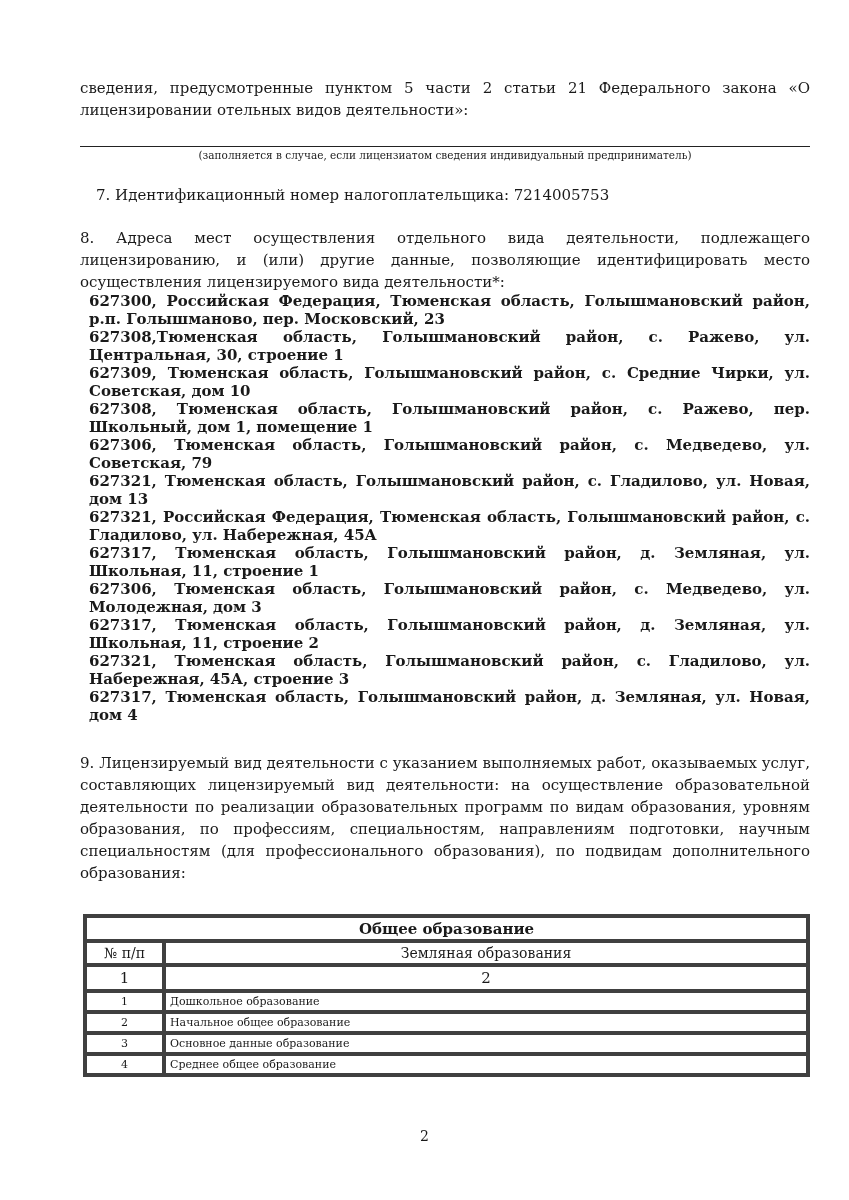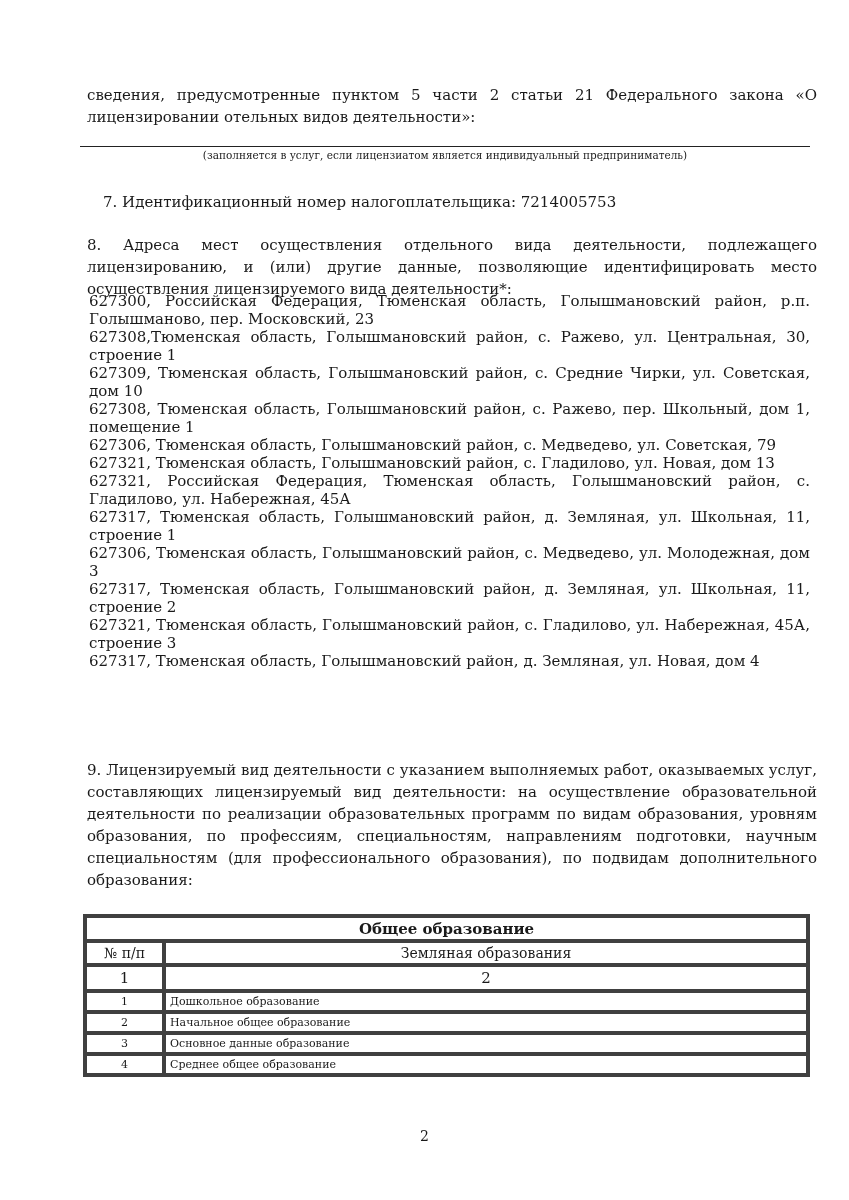"сведения, предусмотренные пунктом 5" .para { margin: 7px -> 0 }
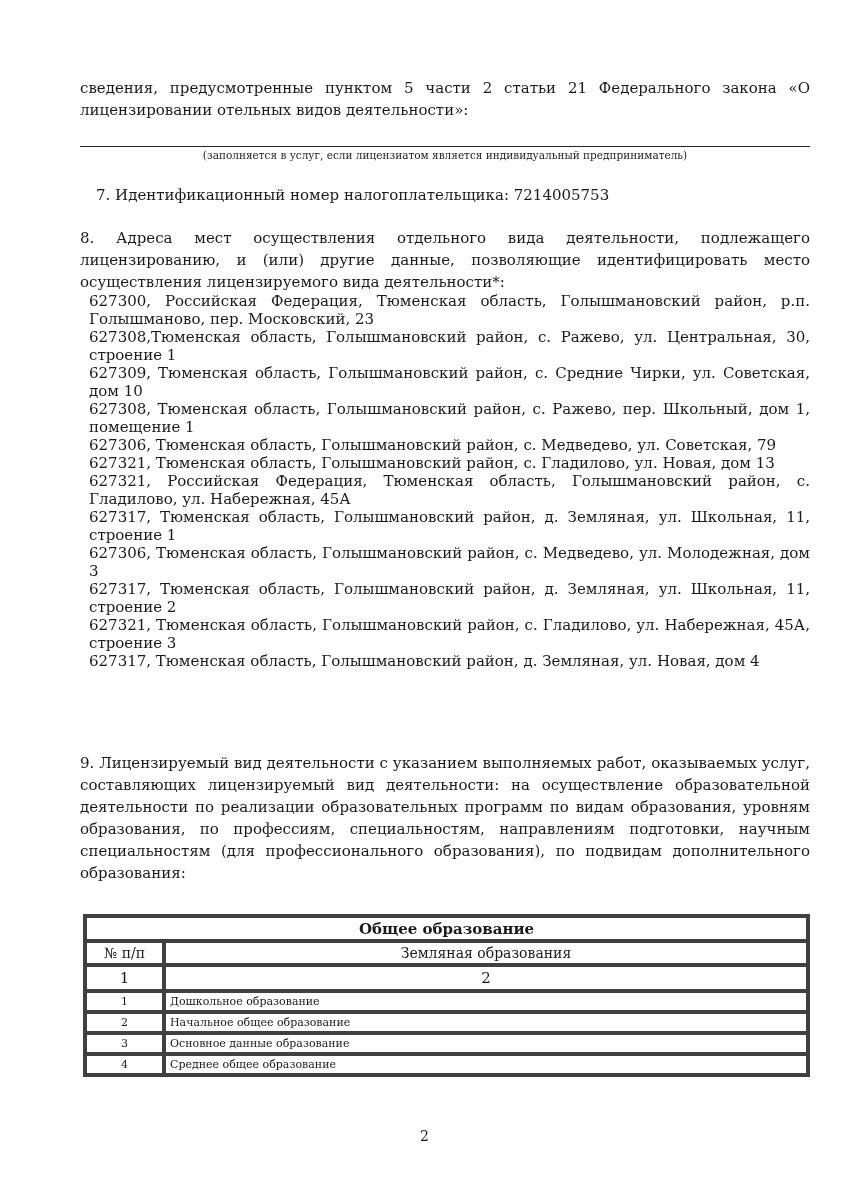"(заполняется в услуг, если лицензиатом" div { text: услуг, если лицензиатом является -> случае, если лицензиатом сведения }
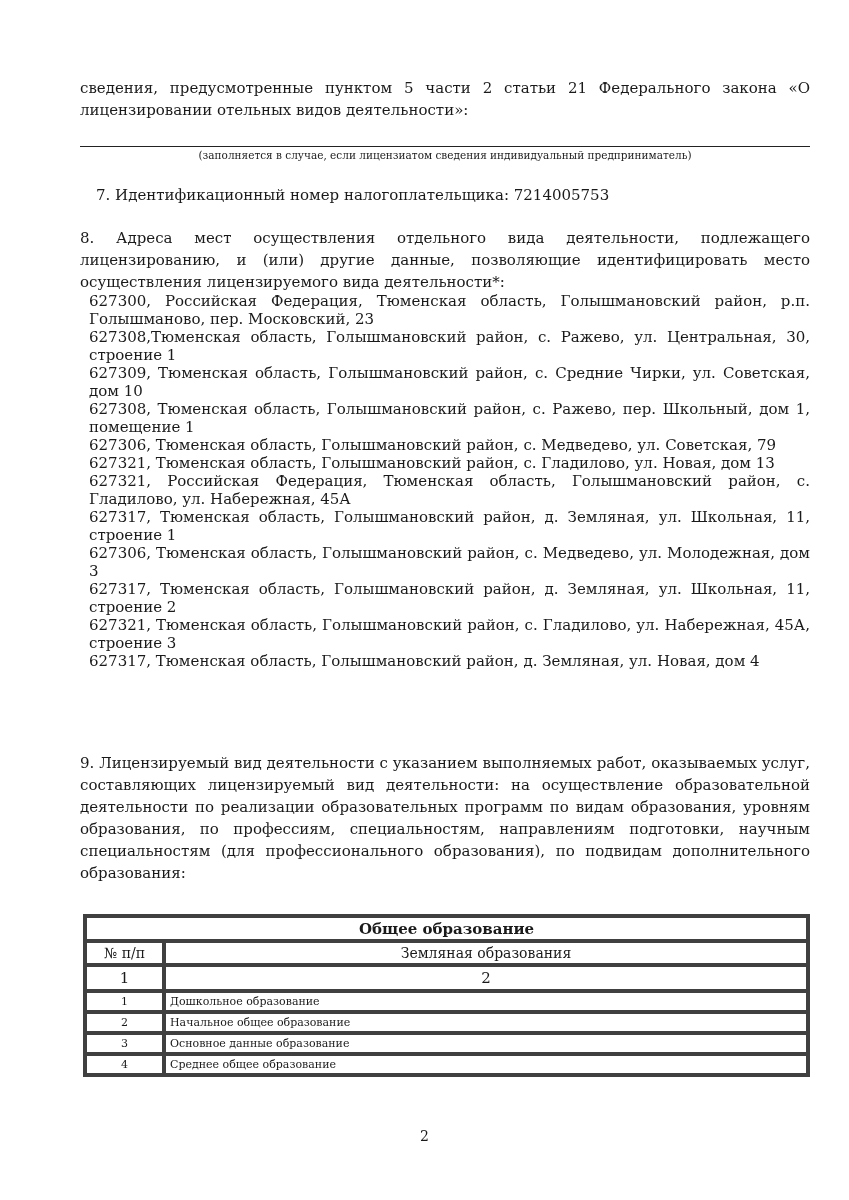"627300, Российская Федерация, Тюменская" .addr { font-weight: none -> bold }
